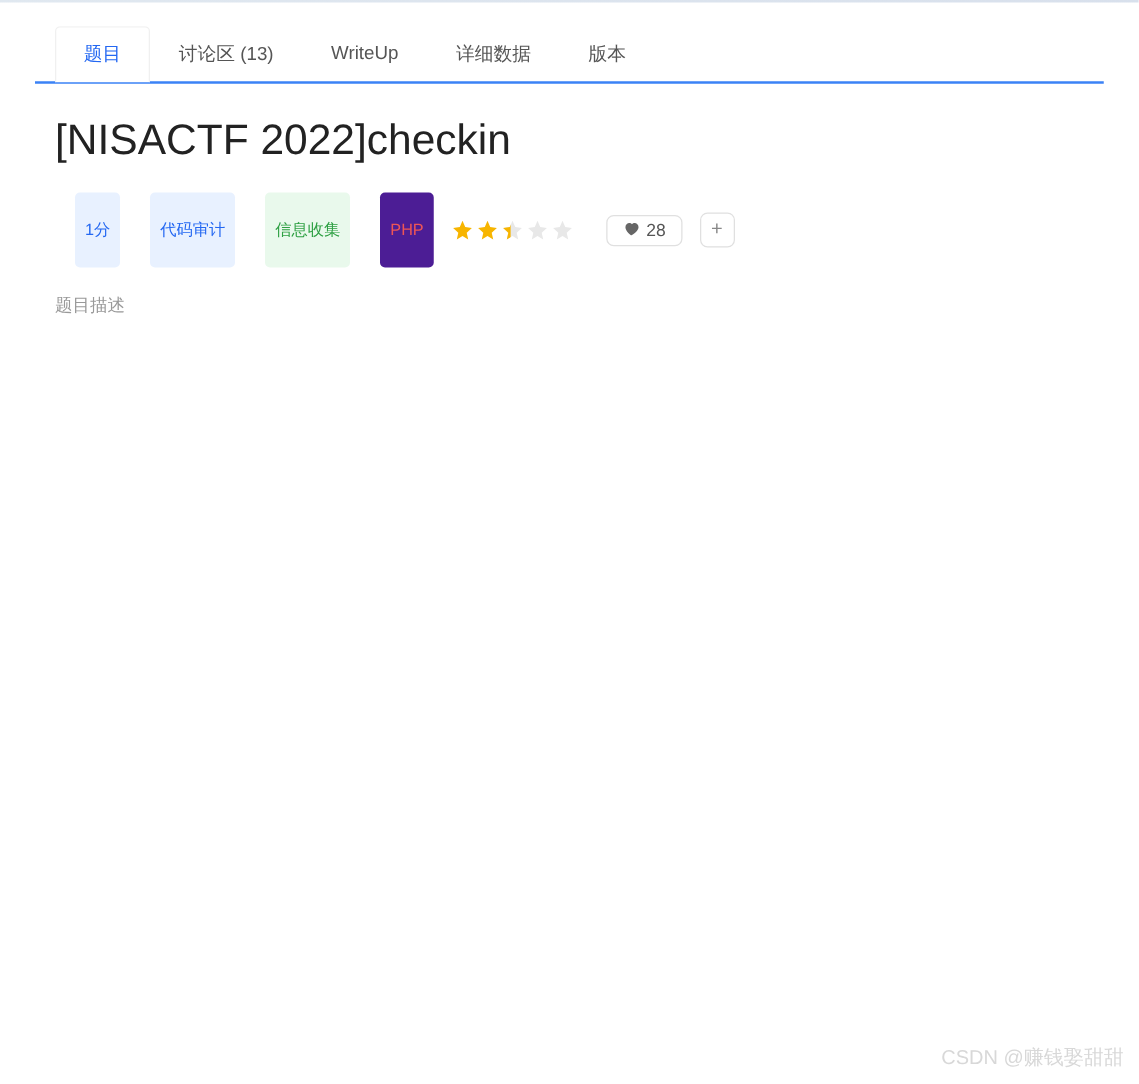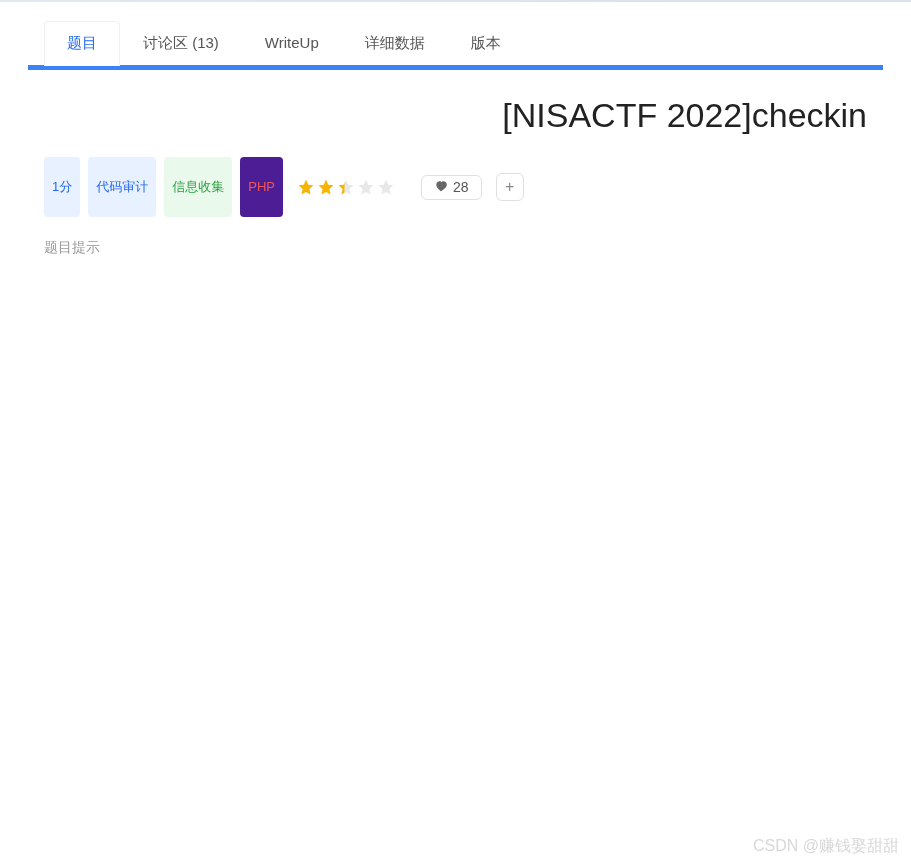"题目" .tabs { border-bottom: 5px solid #3b82f6 -> 2px solid #3b82f6 }
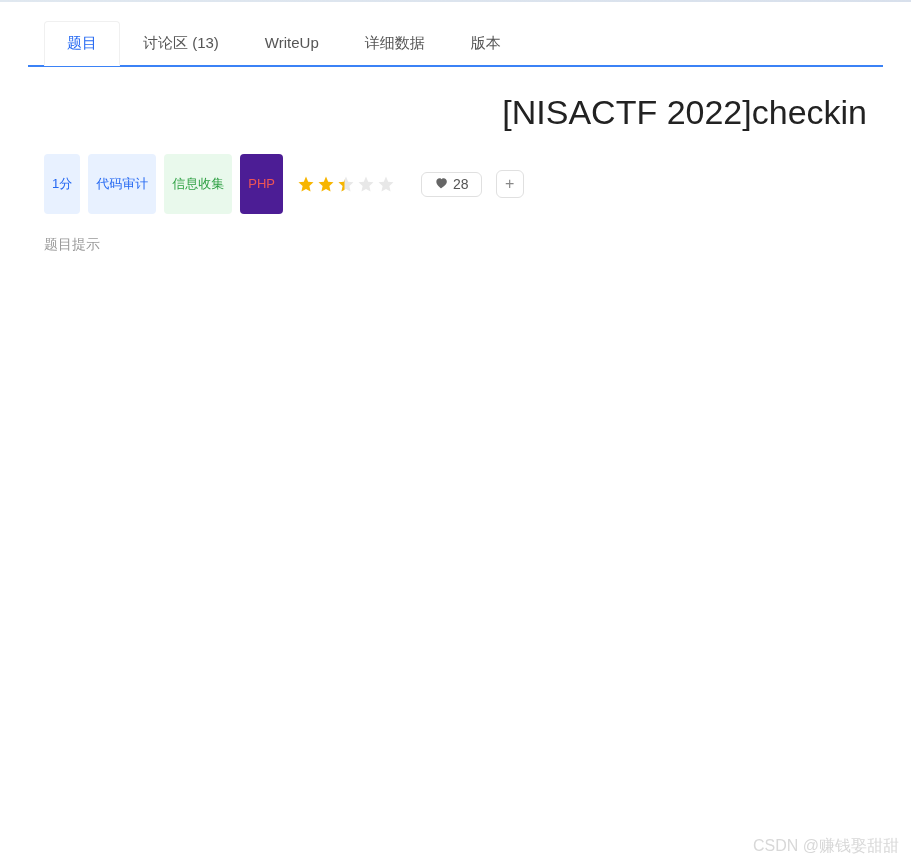"[NISACTF 2022]checkin" .title { text-align: right -> none }
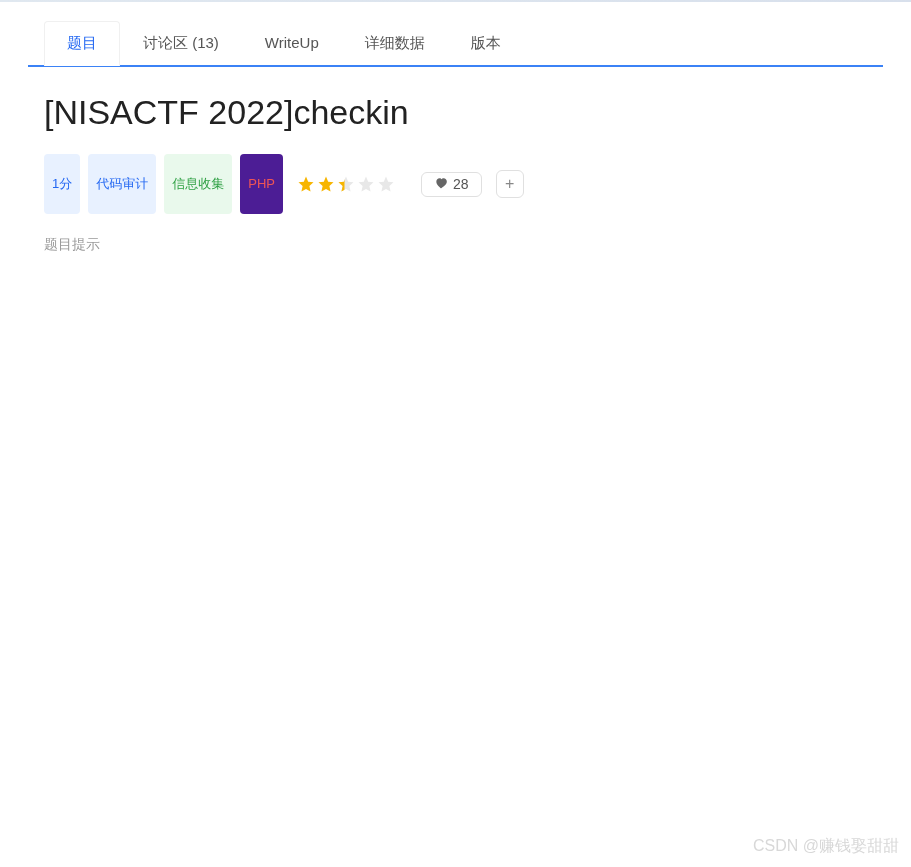"1分" .tag { margin-left: none -> 16px }
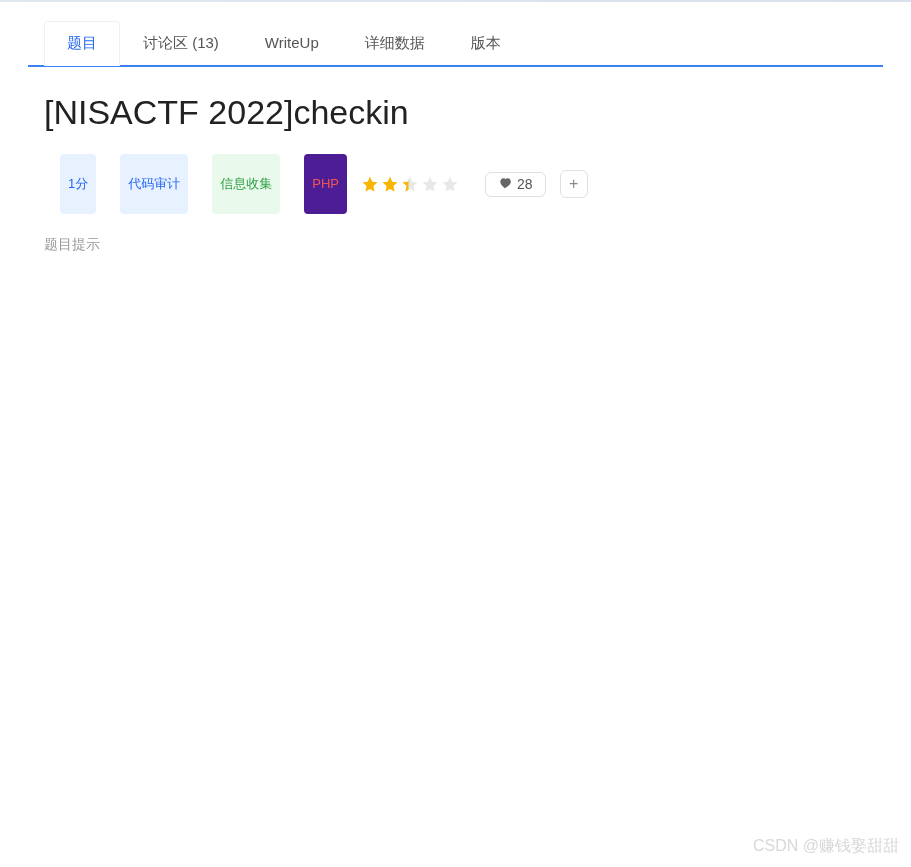"题目提示" div.section-label { text: 提示 -> 描述 }
